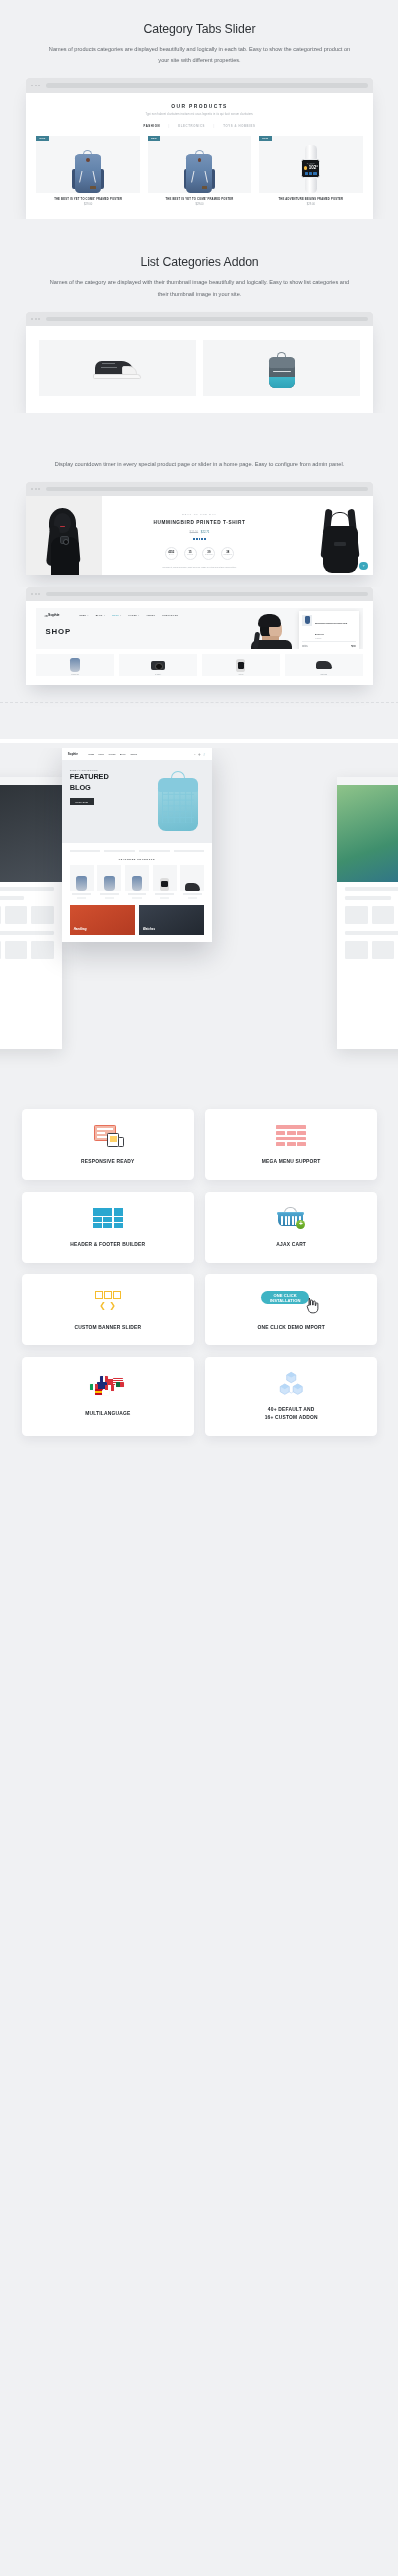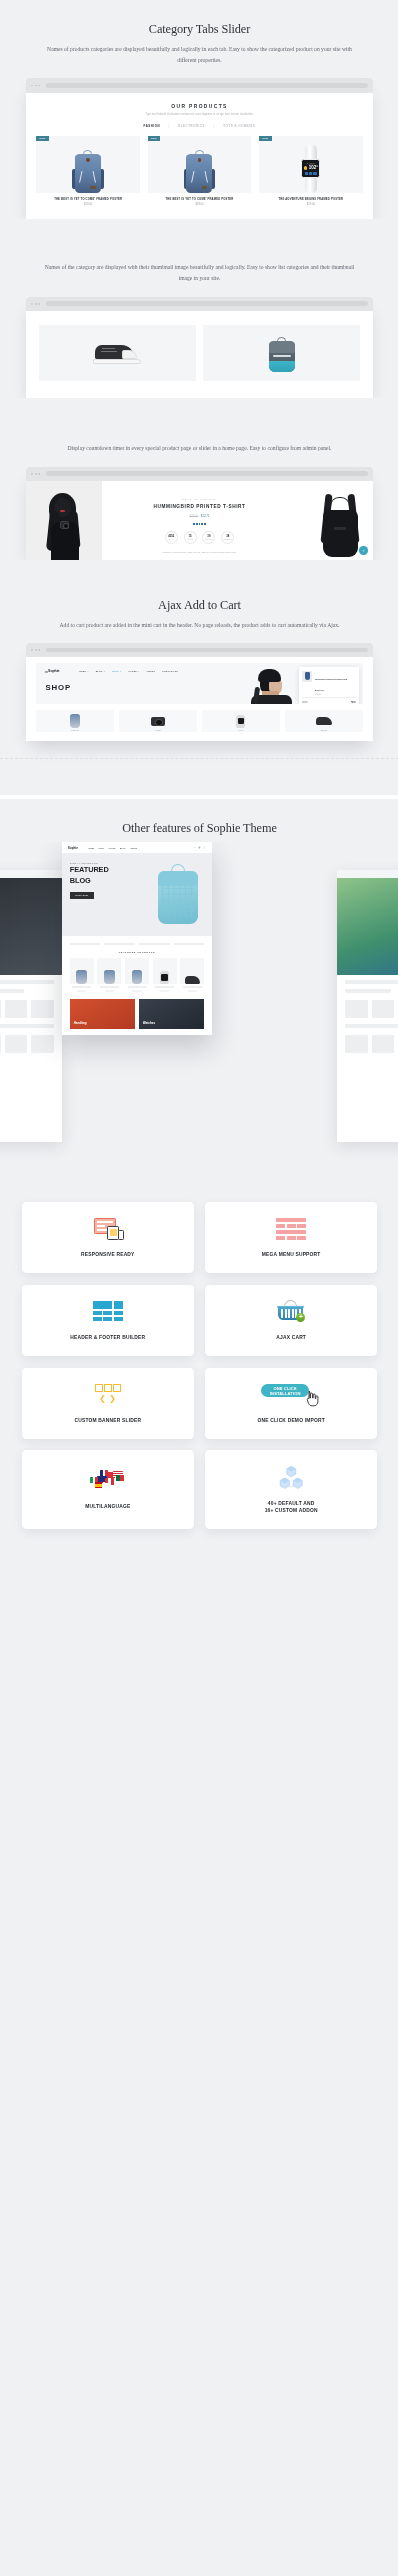"Category Tabs Slider" .sec-head { font-family: Liberation Serif, serif -> none }
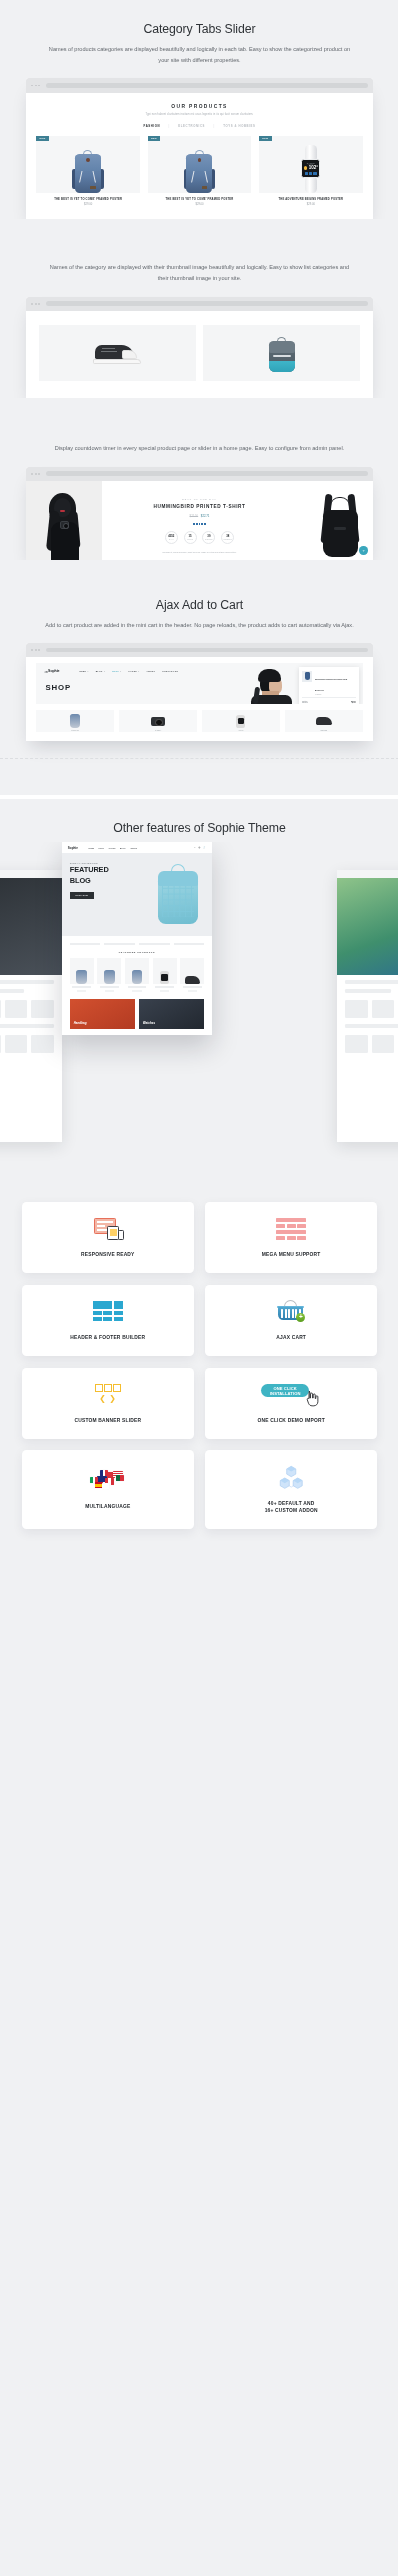"List Categories Addon" div.sec-title { html: none -> <div>List Categories Addon</div> }
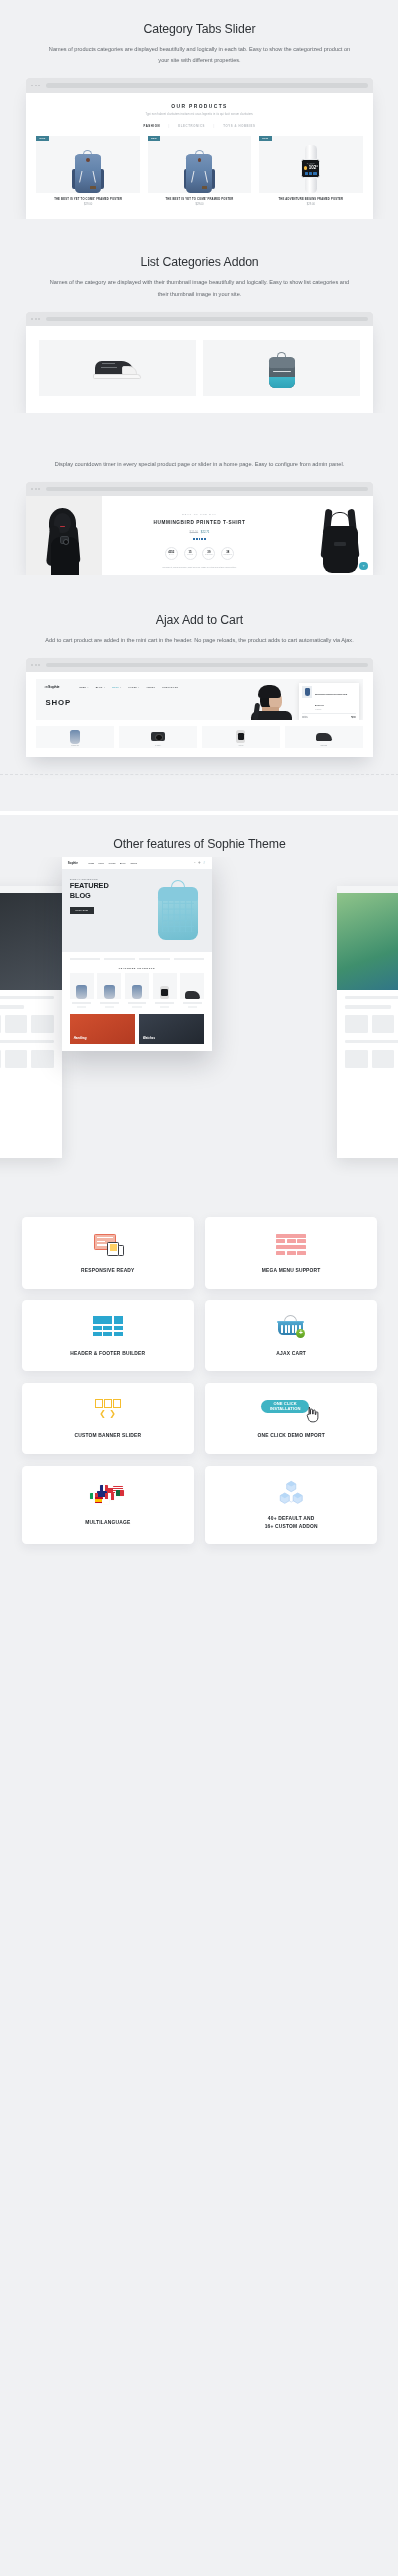"Ajax Add to Cart" div.sec-head { html: <div> <div>Ajax Add to Cart</div> <div>Add to cart product are added in the mini cart in the header. No page reloads, the product adds to cart automatically via Ajax.</div> </div> -> none }
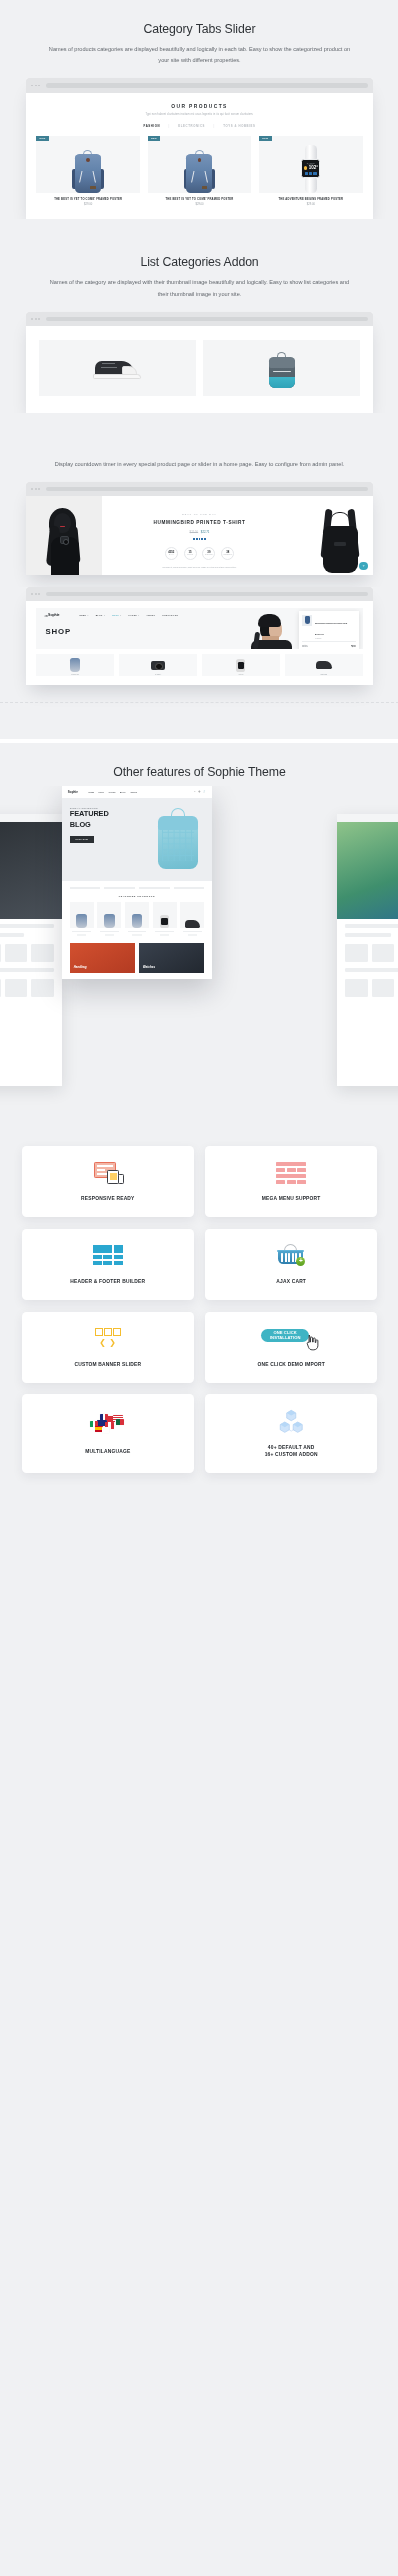"Other features of Sophie Theme" div.sec-head { html: <div> <div>Other features of Sophie Theme</div> </div> -> none }
